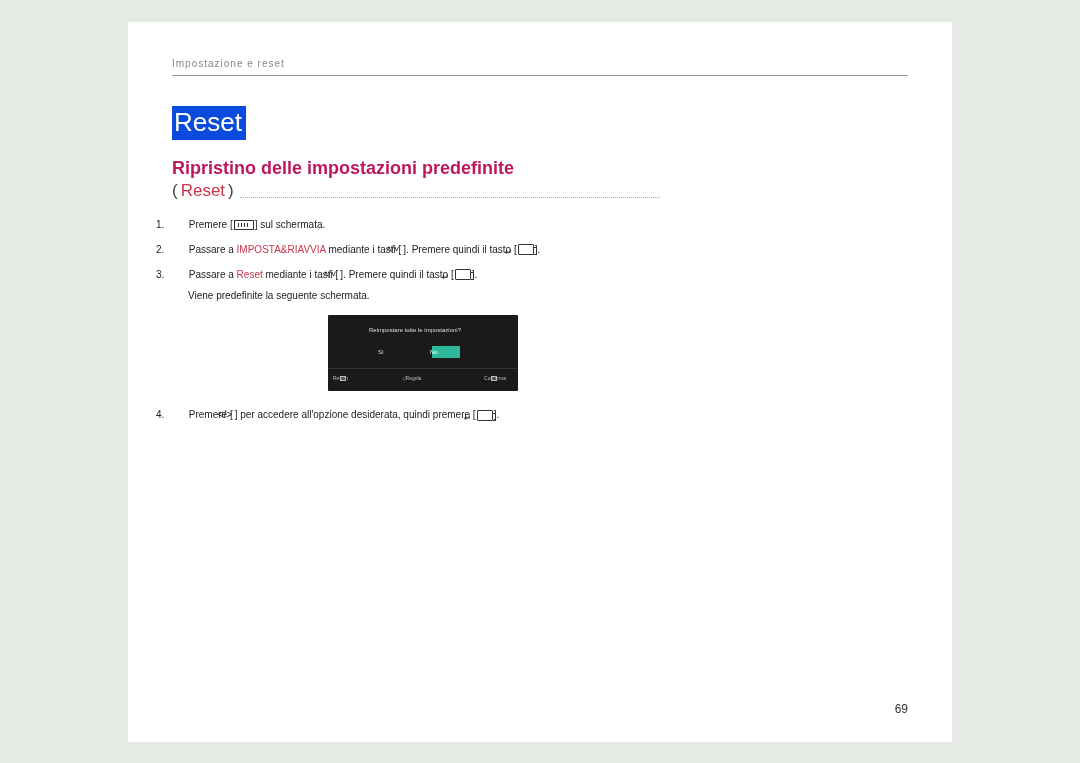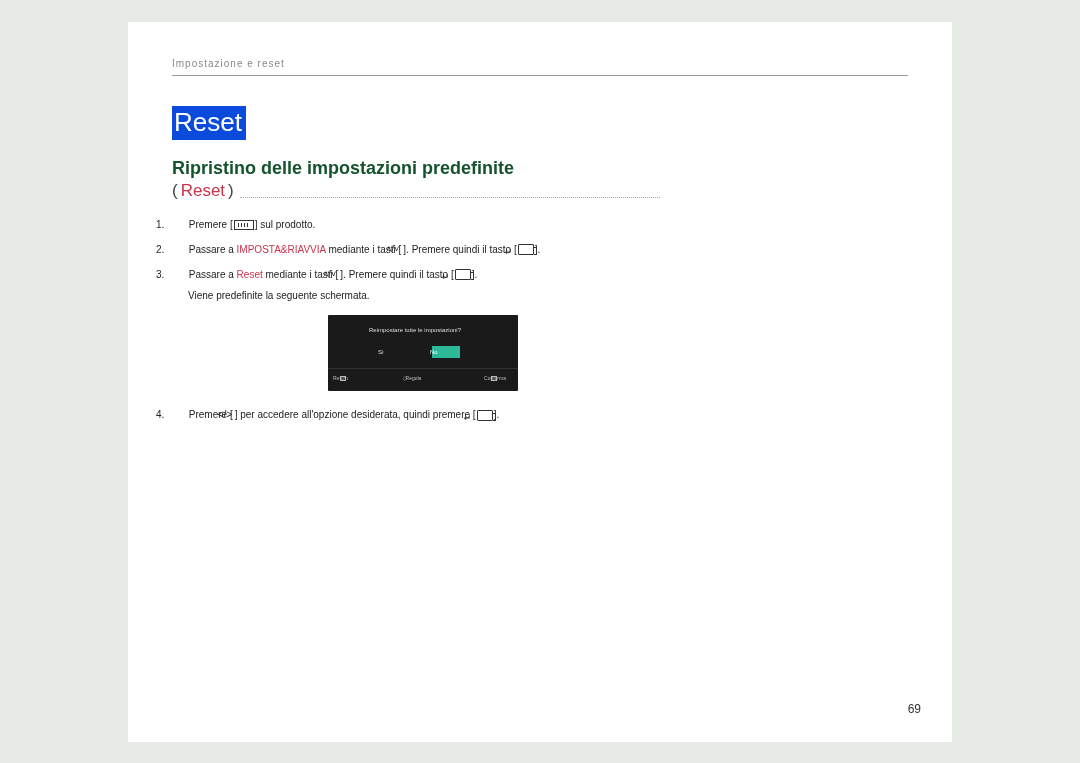"Ripristino delle impostazioni" .section-title { color: #14532d -> #be185d }
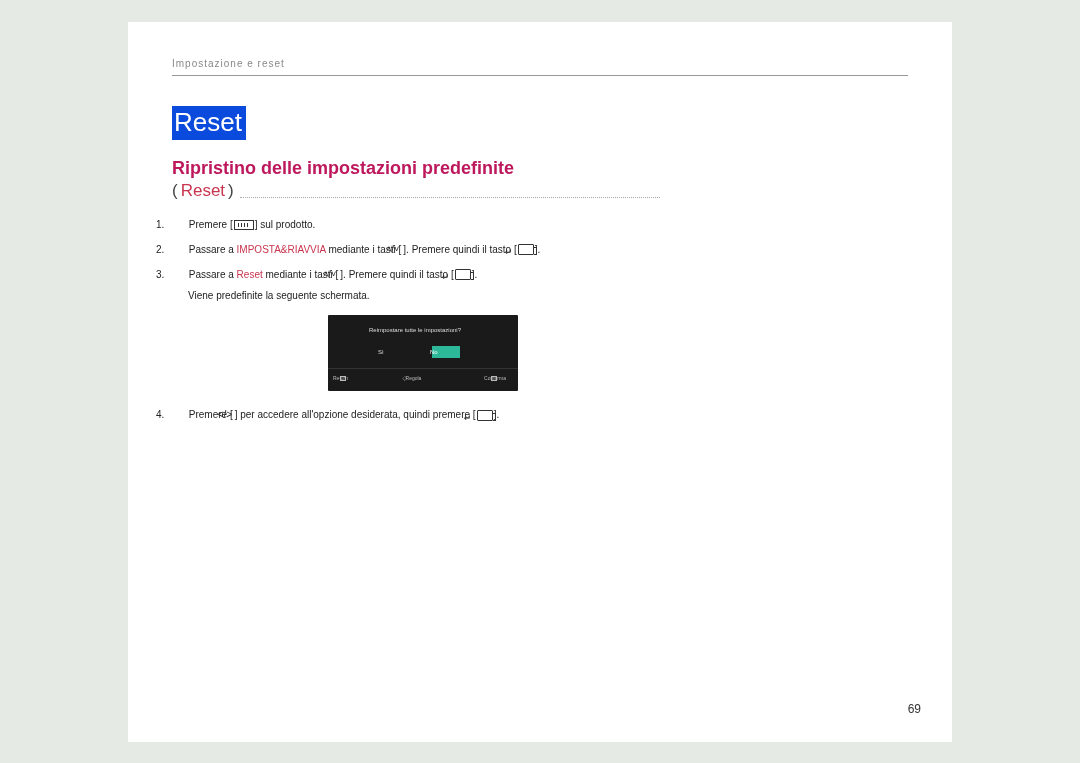"] sul prodotto." span { text: prodotto -> schermata }
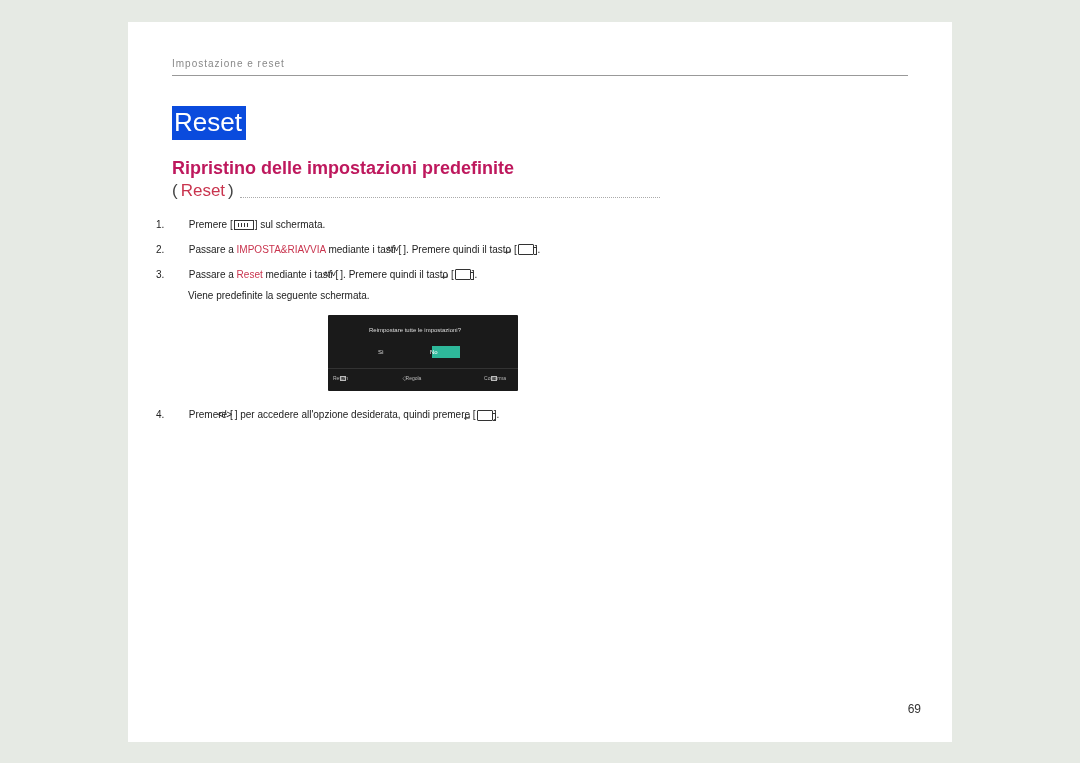"69" .page-number { right: 31px -> 44px }
